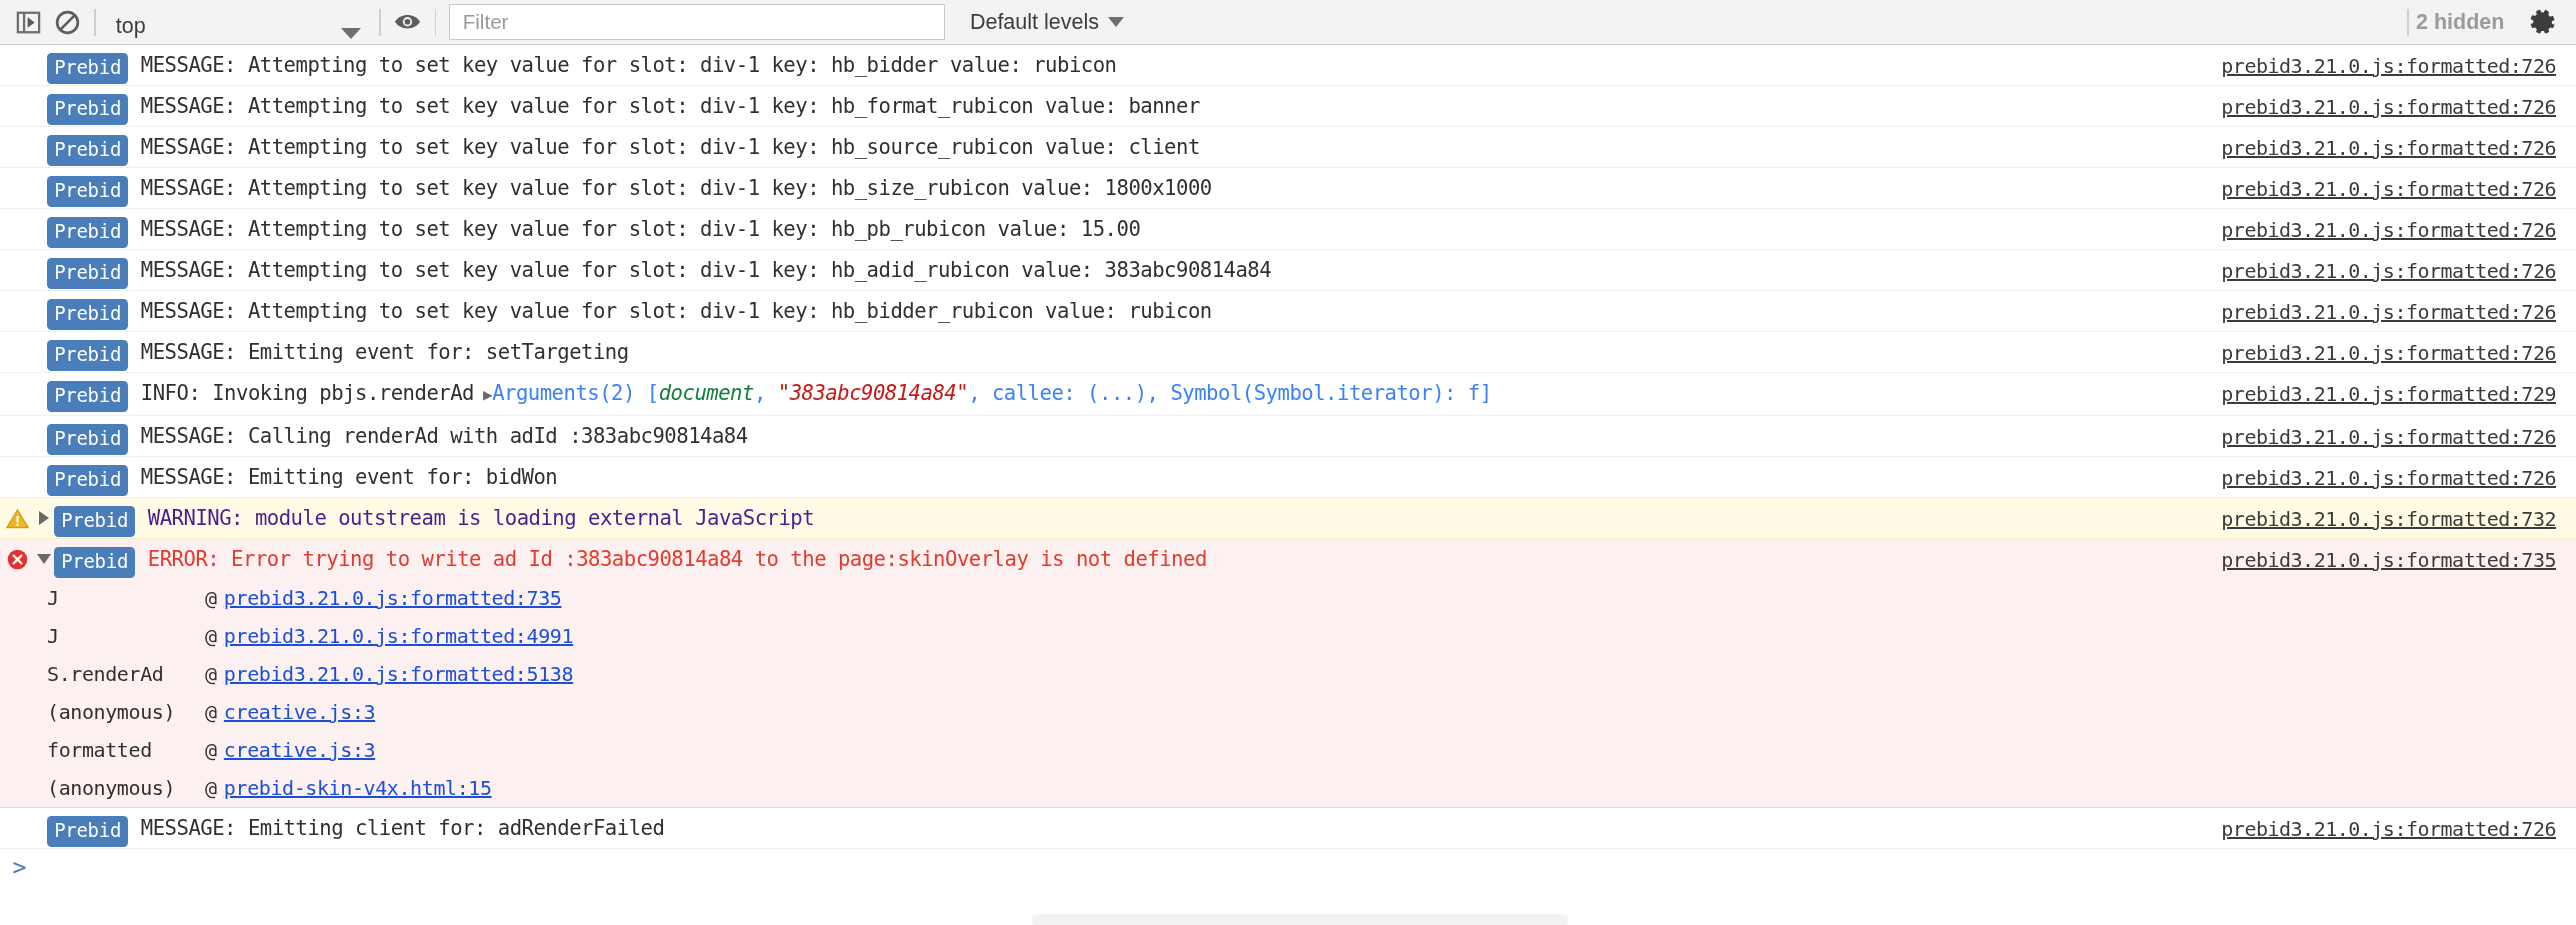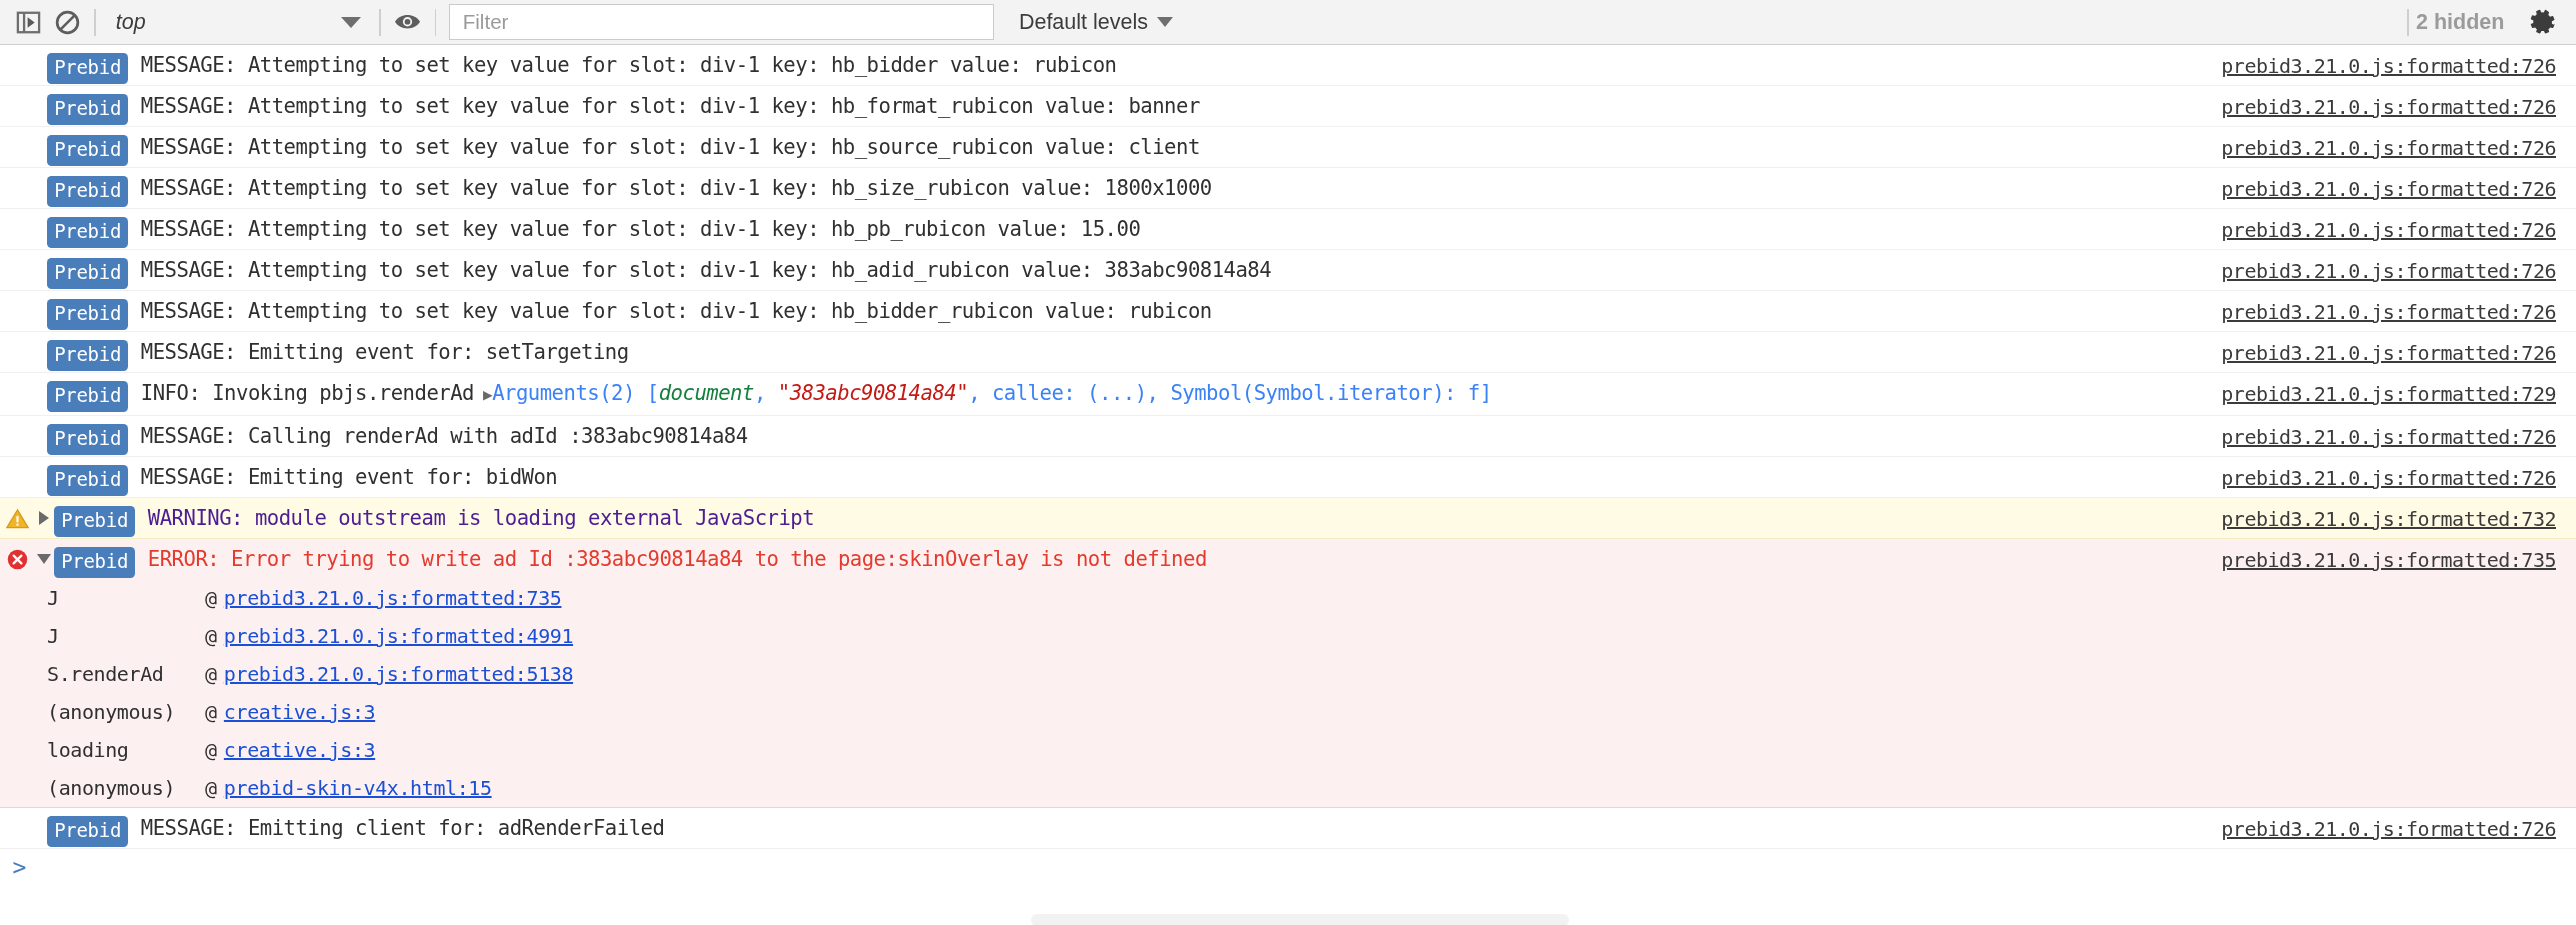"top" .ctx-select { align-items: center -> flex-end; font-style: italic -> none }
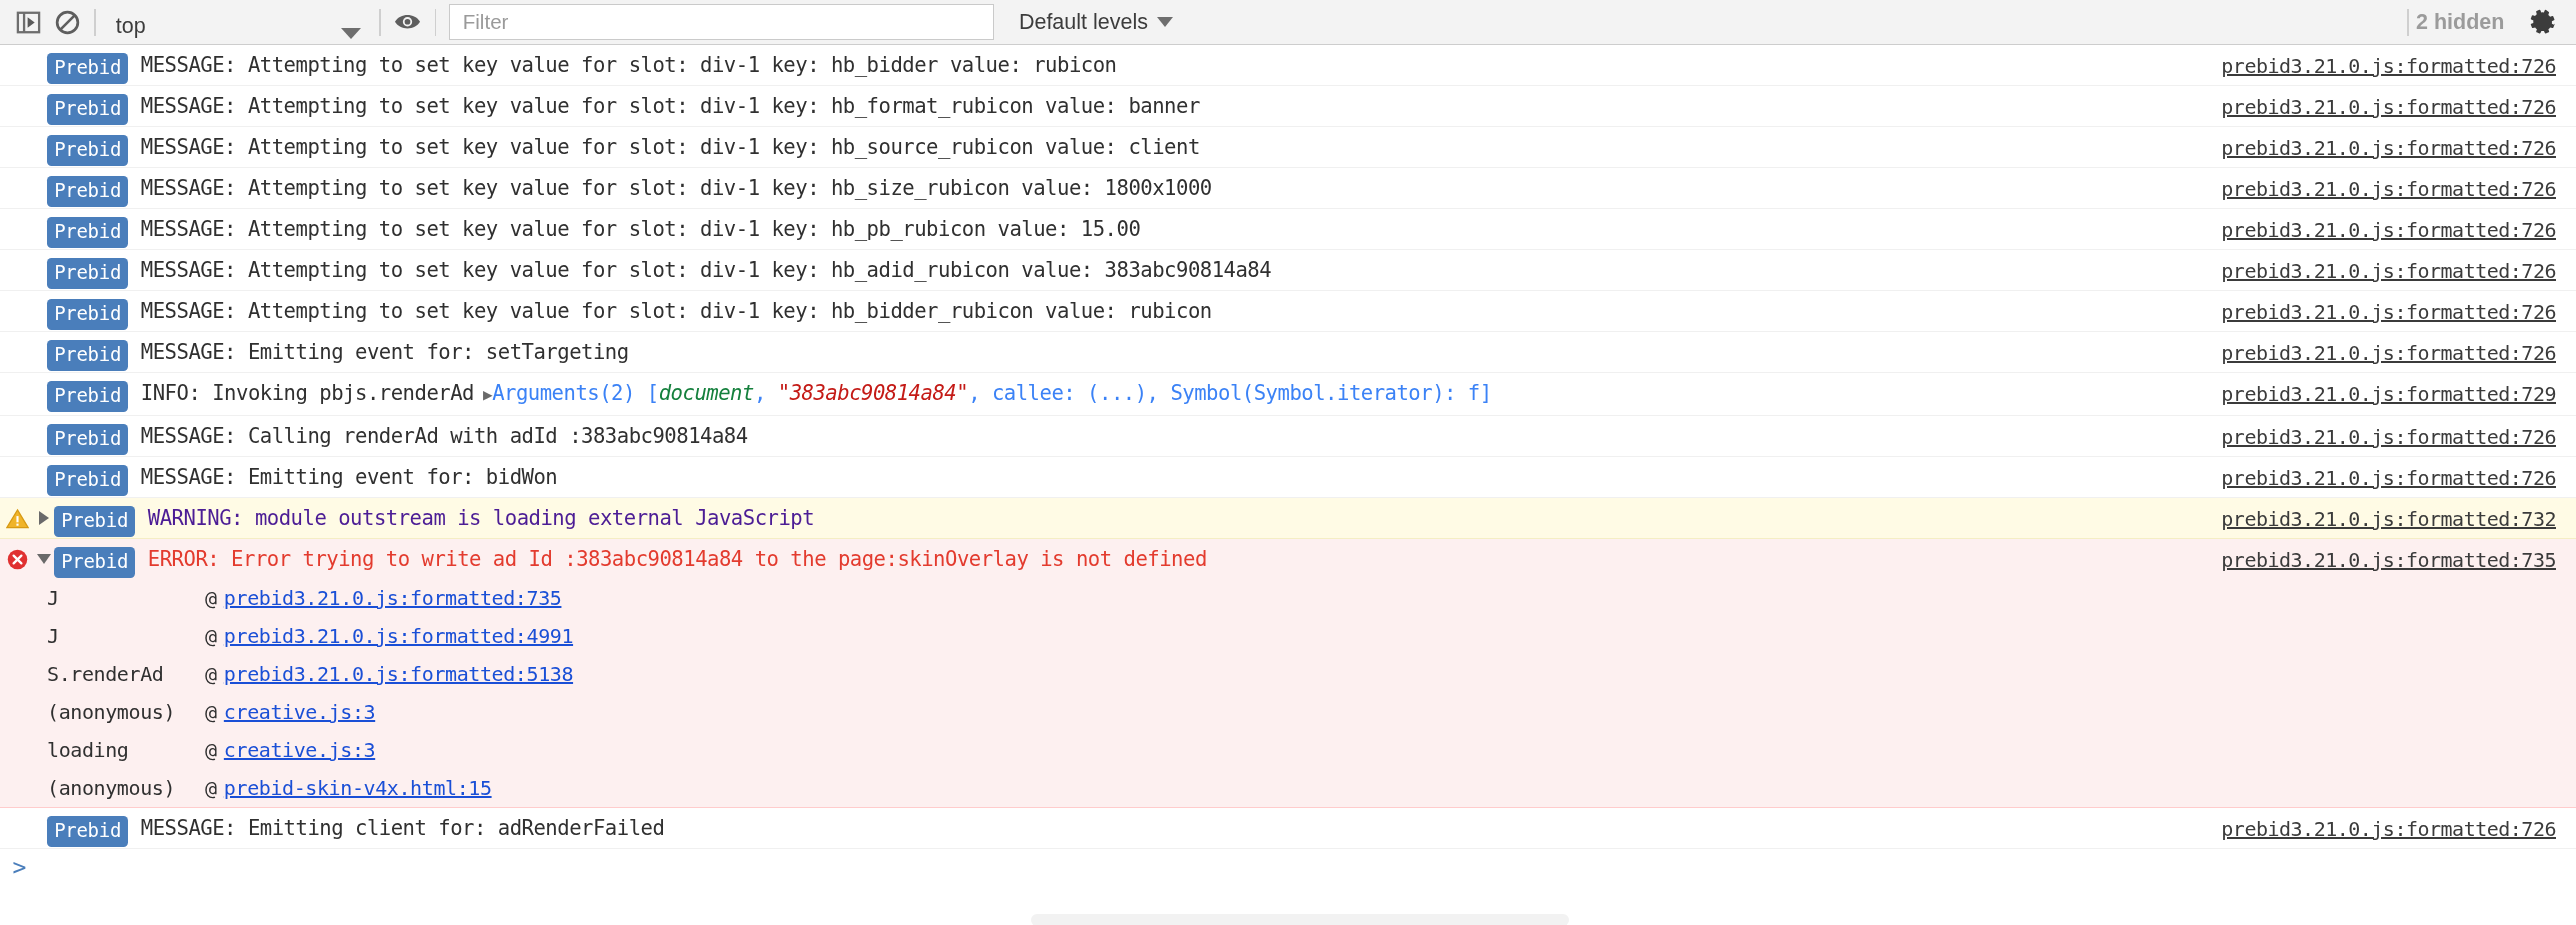"Filter" .filter-box { width: 545px -> 496px }
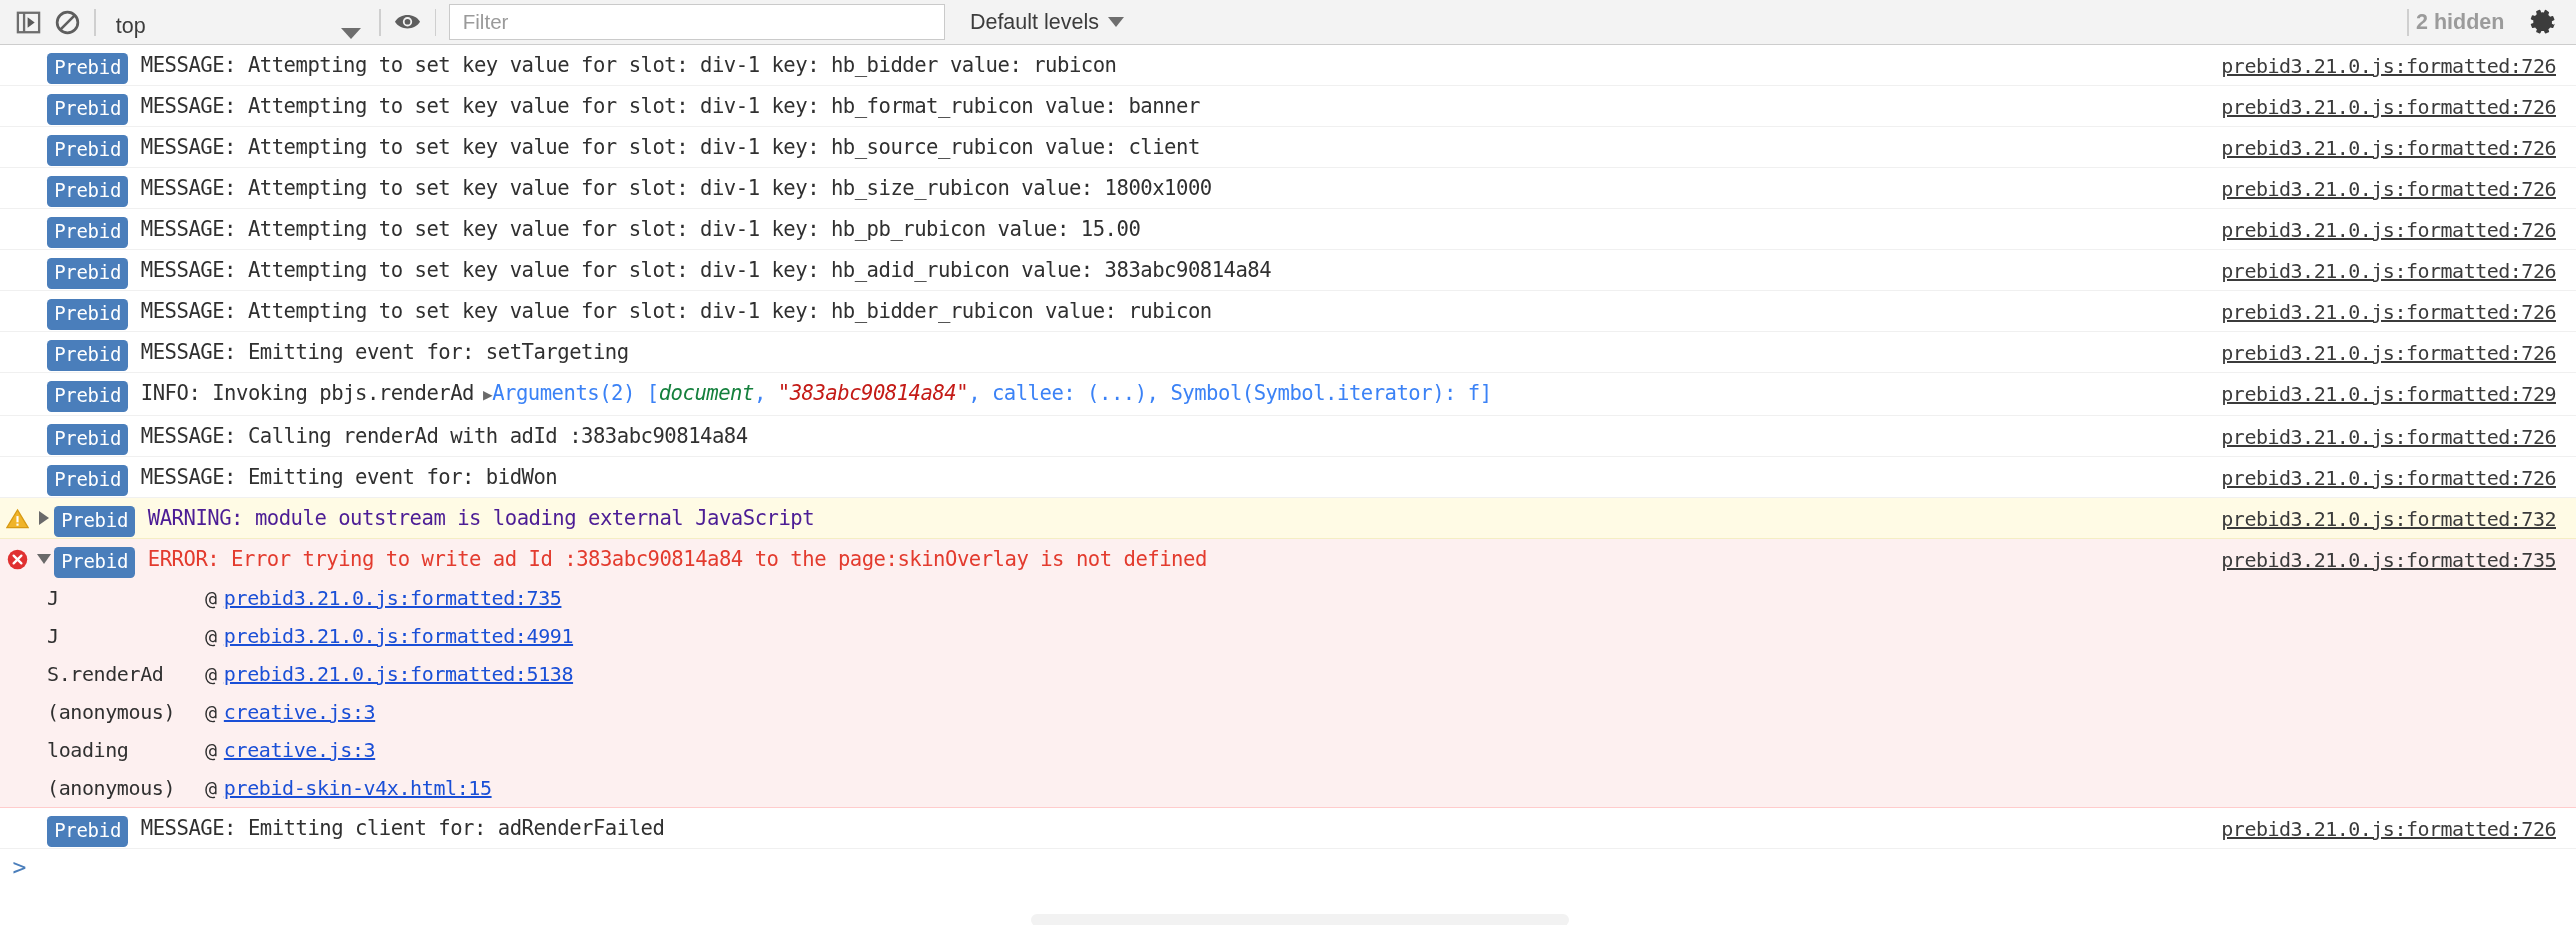"loading" span.stack-fn { text: loading -> formatted }
